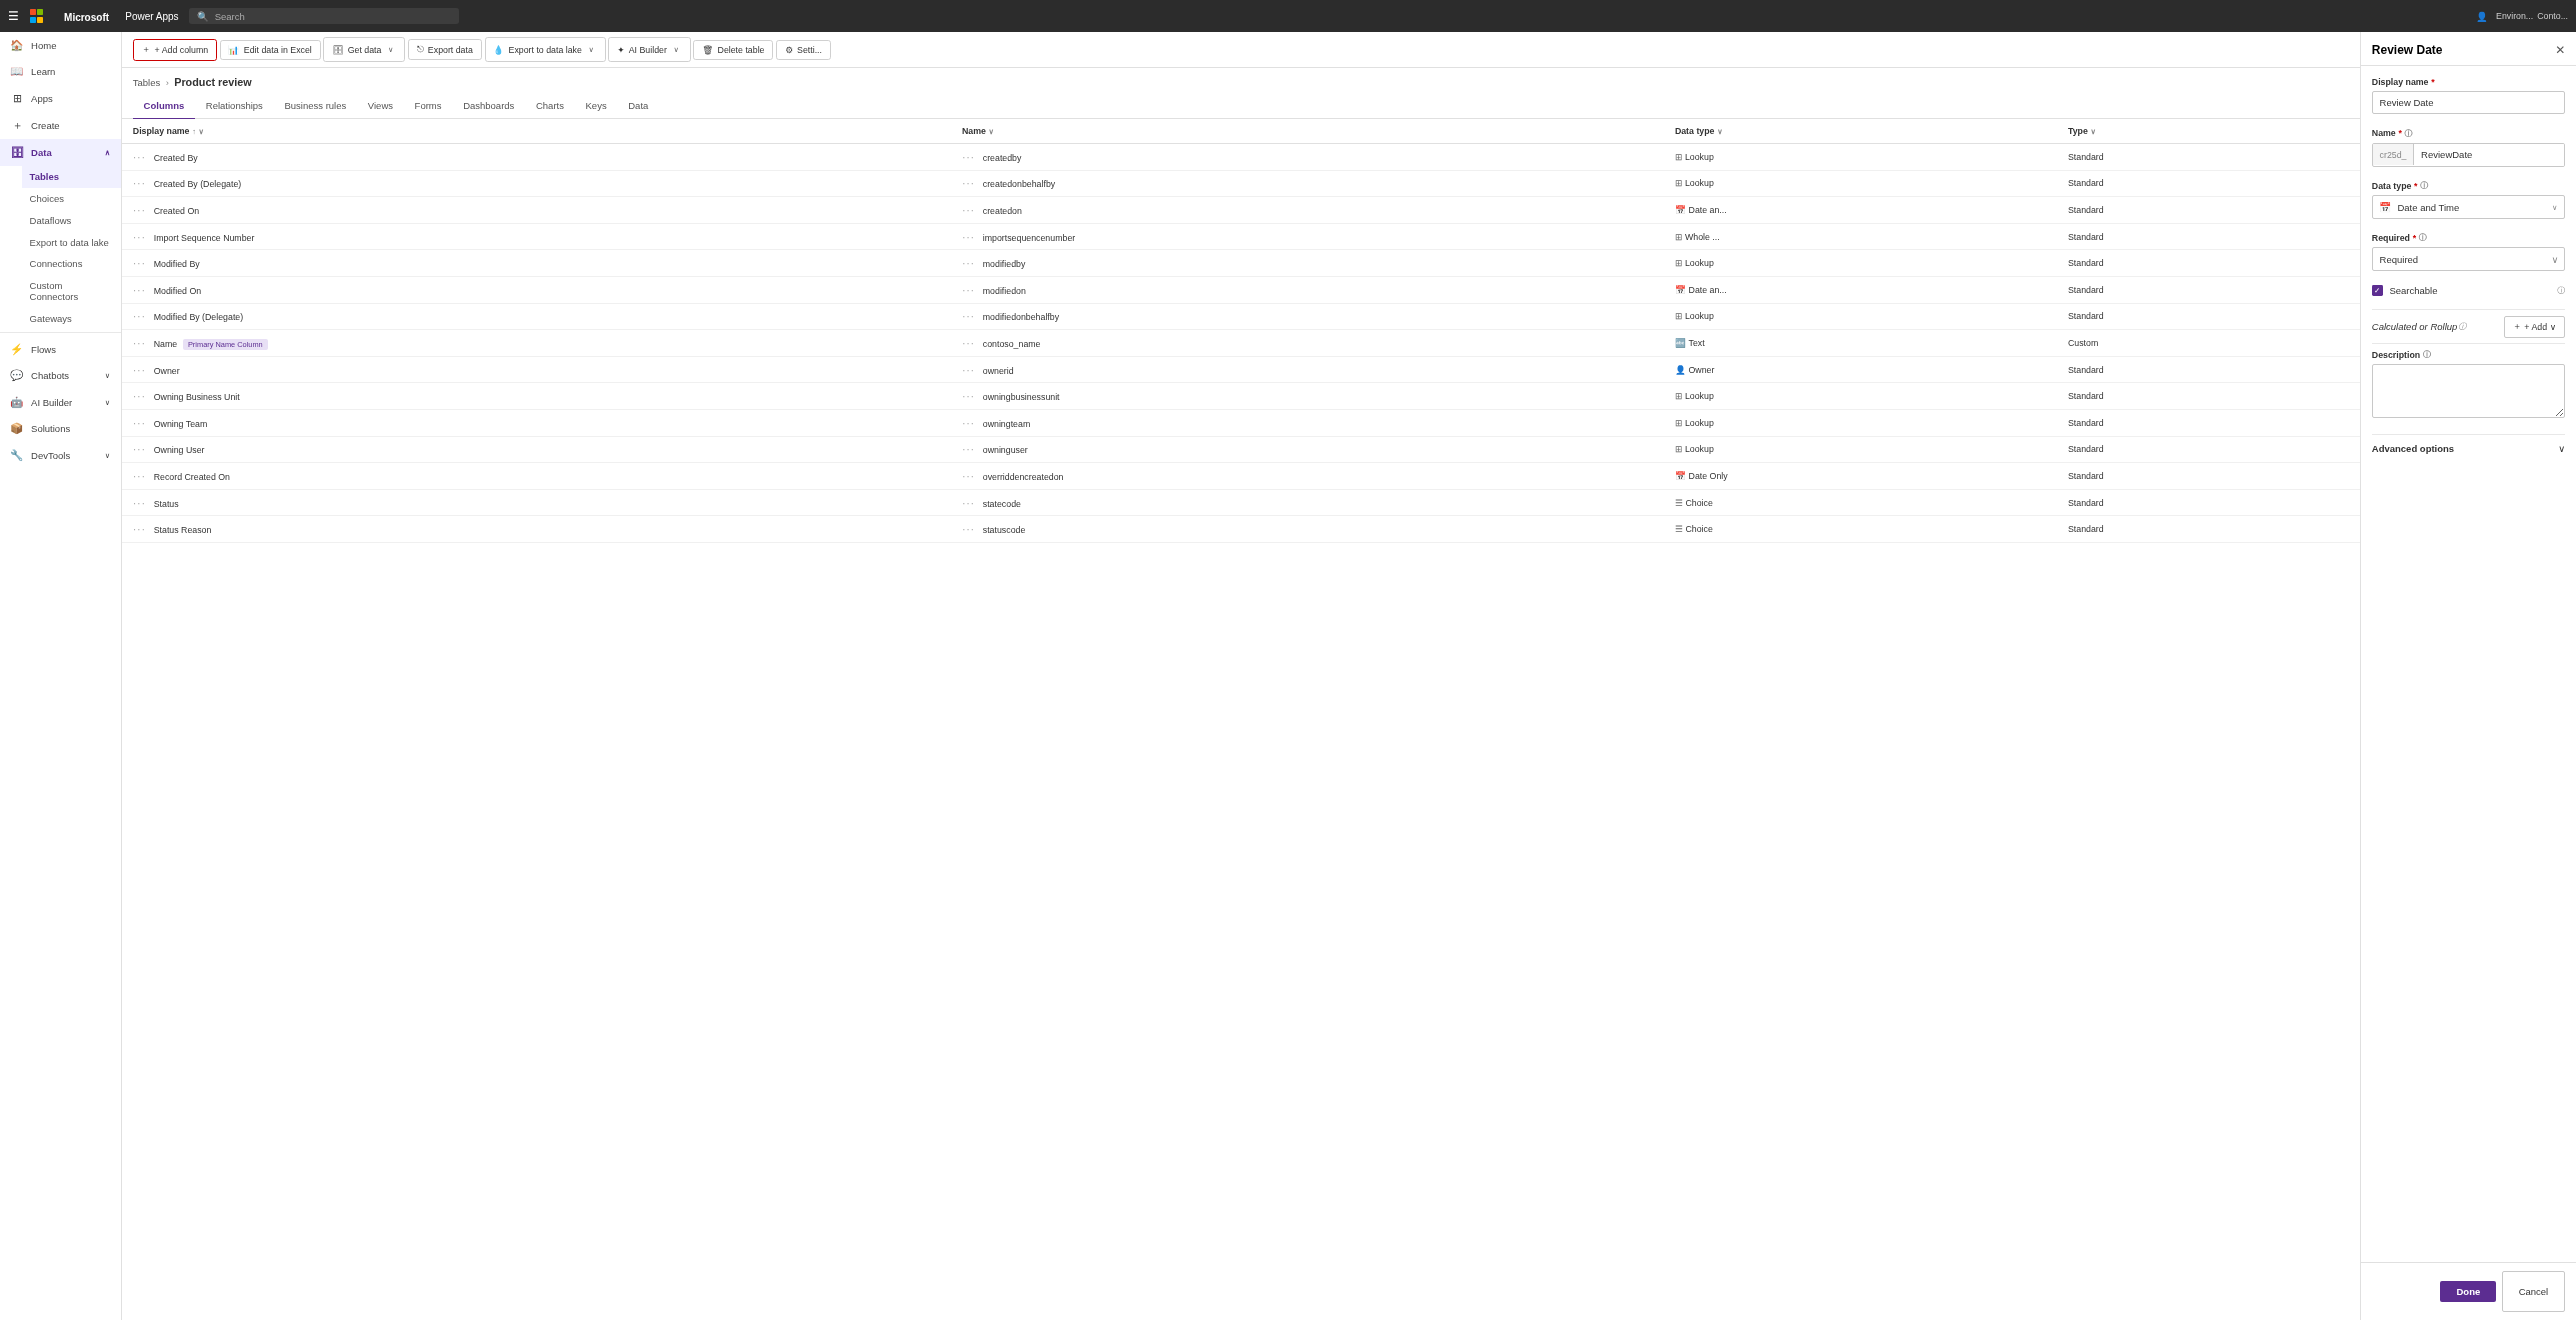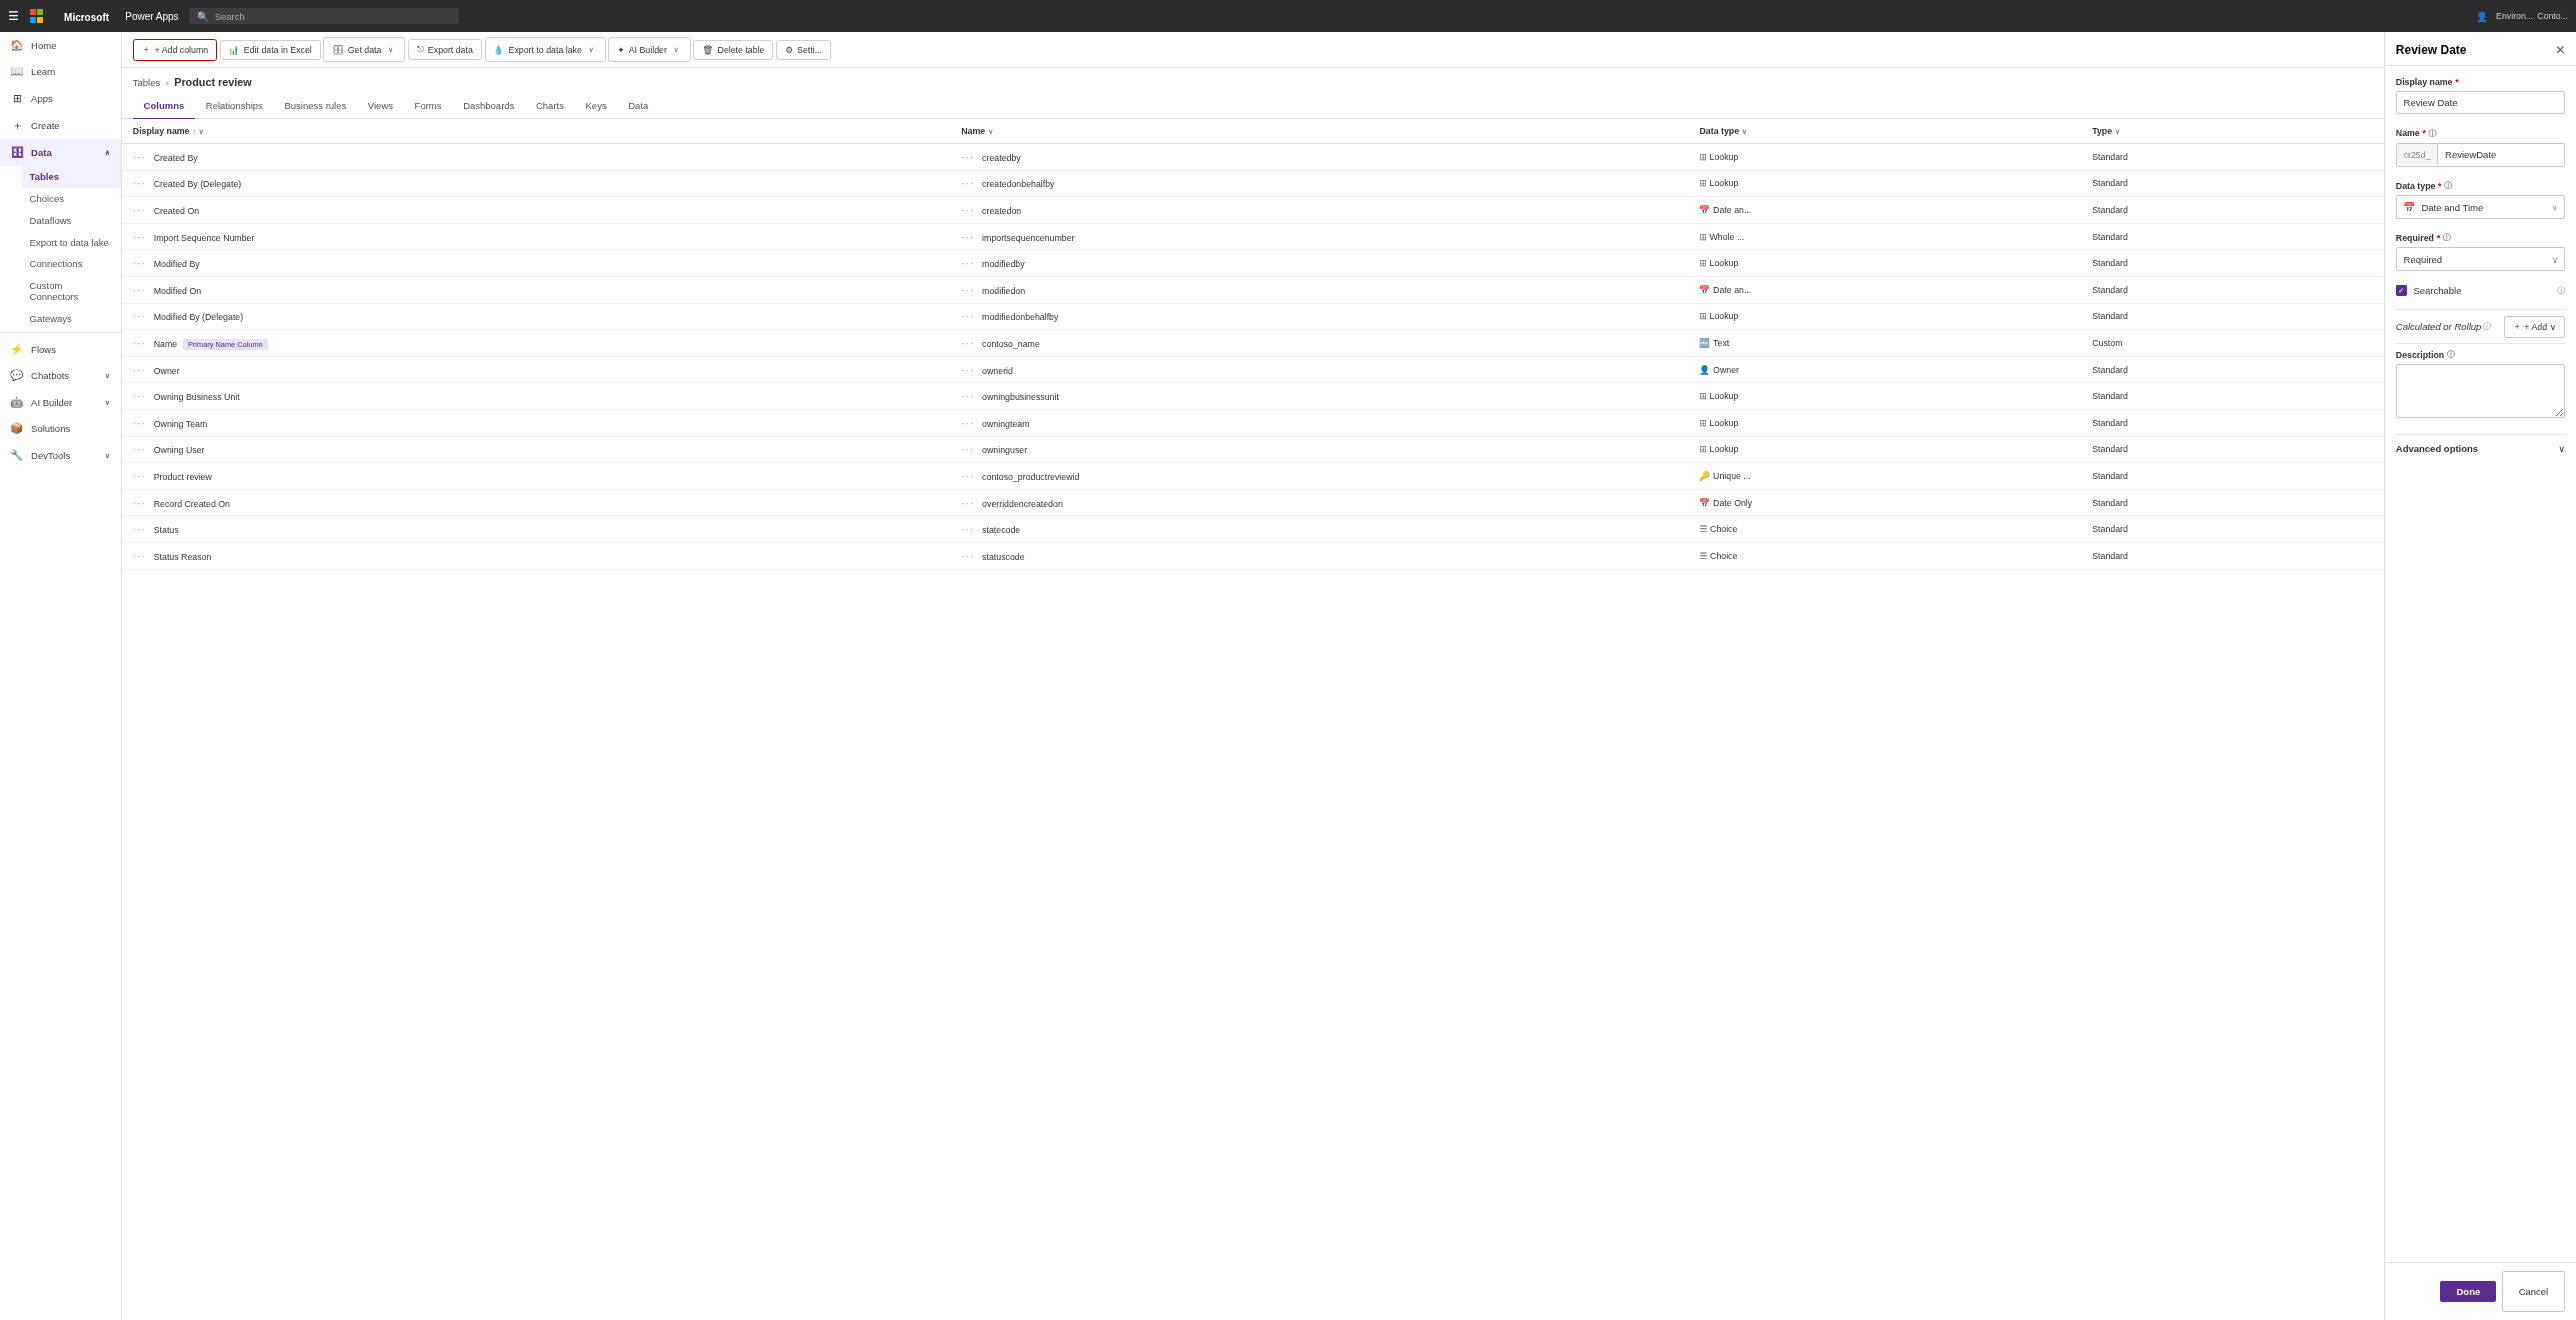"Review Date" .right-panel { width: 192px -> 216px }
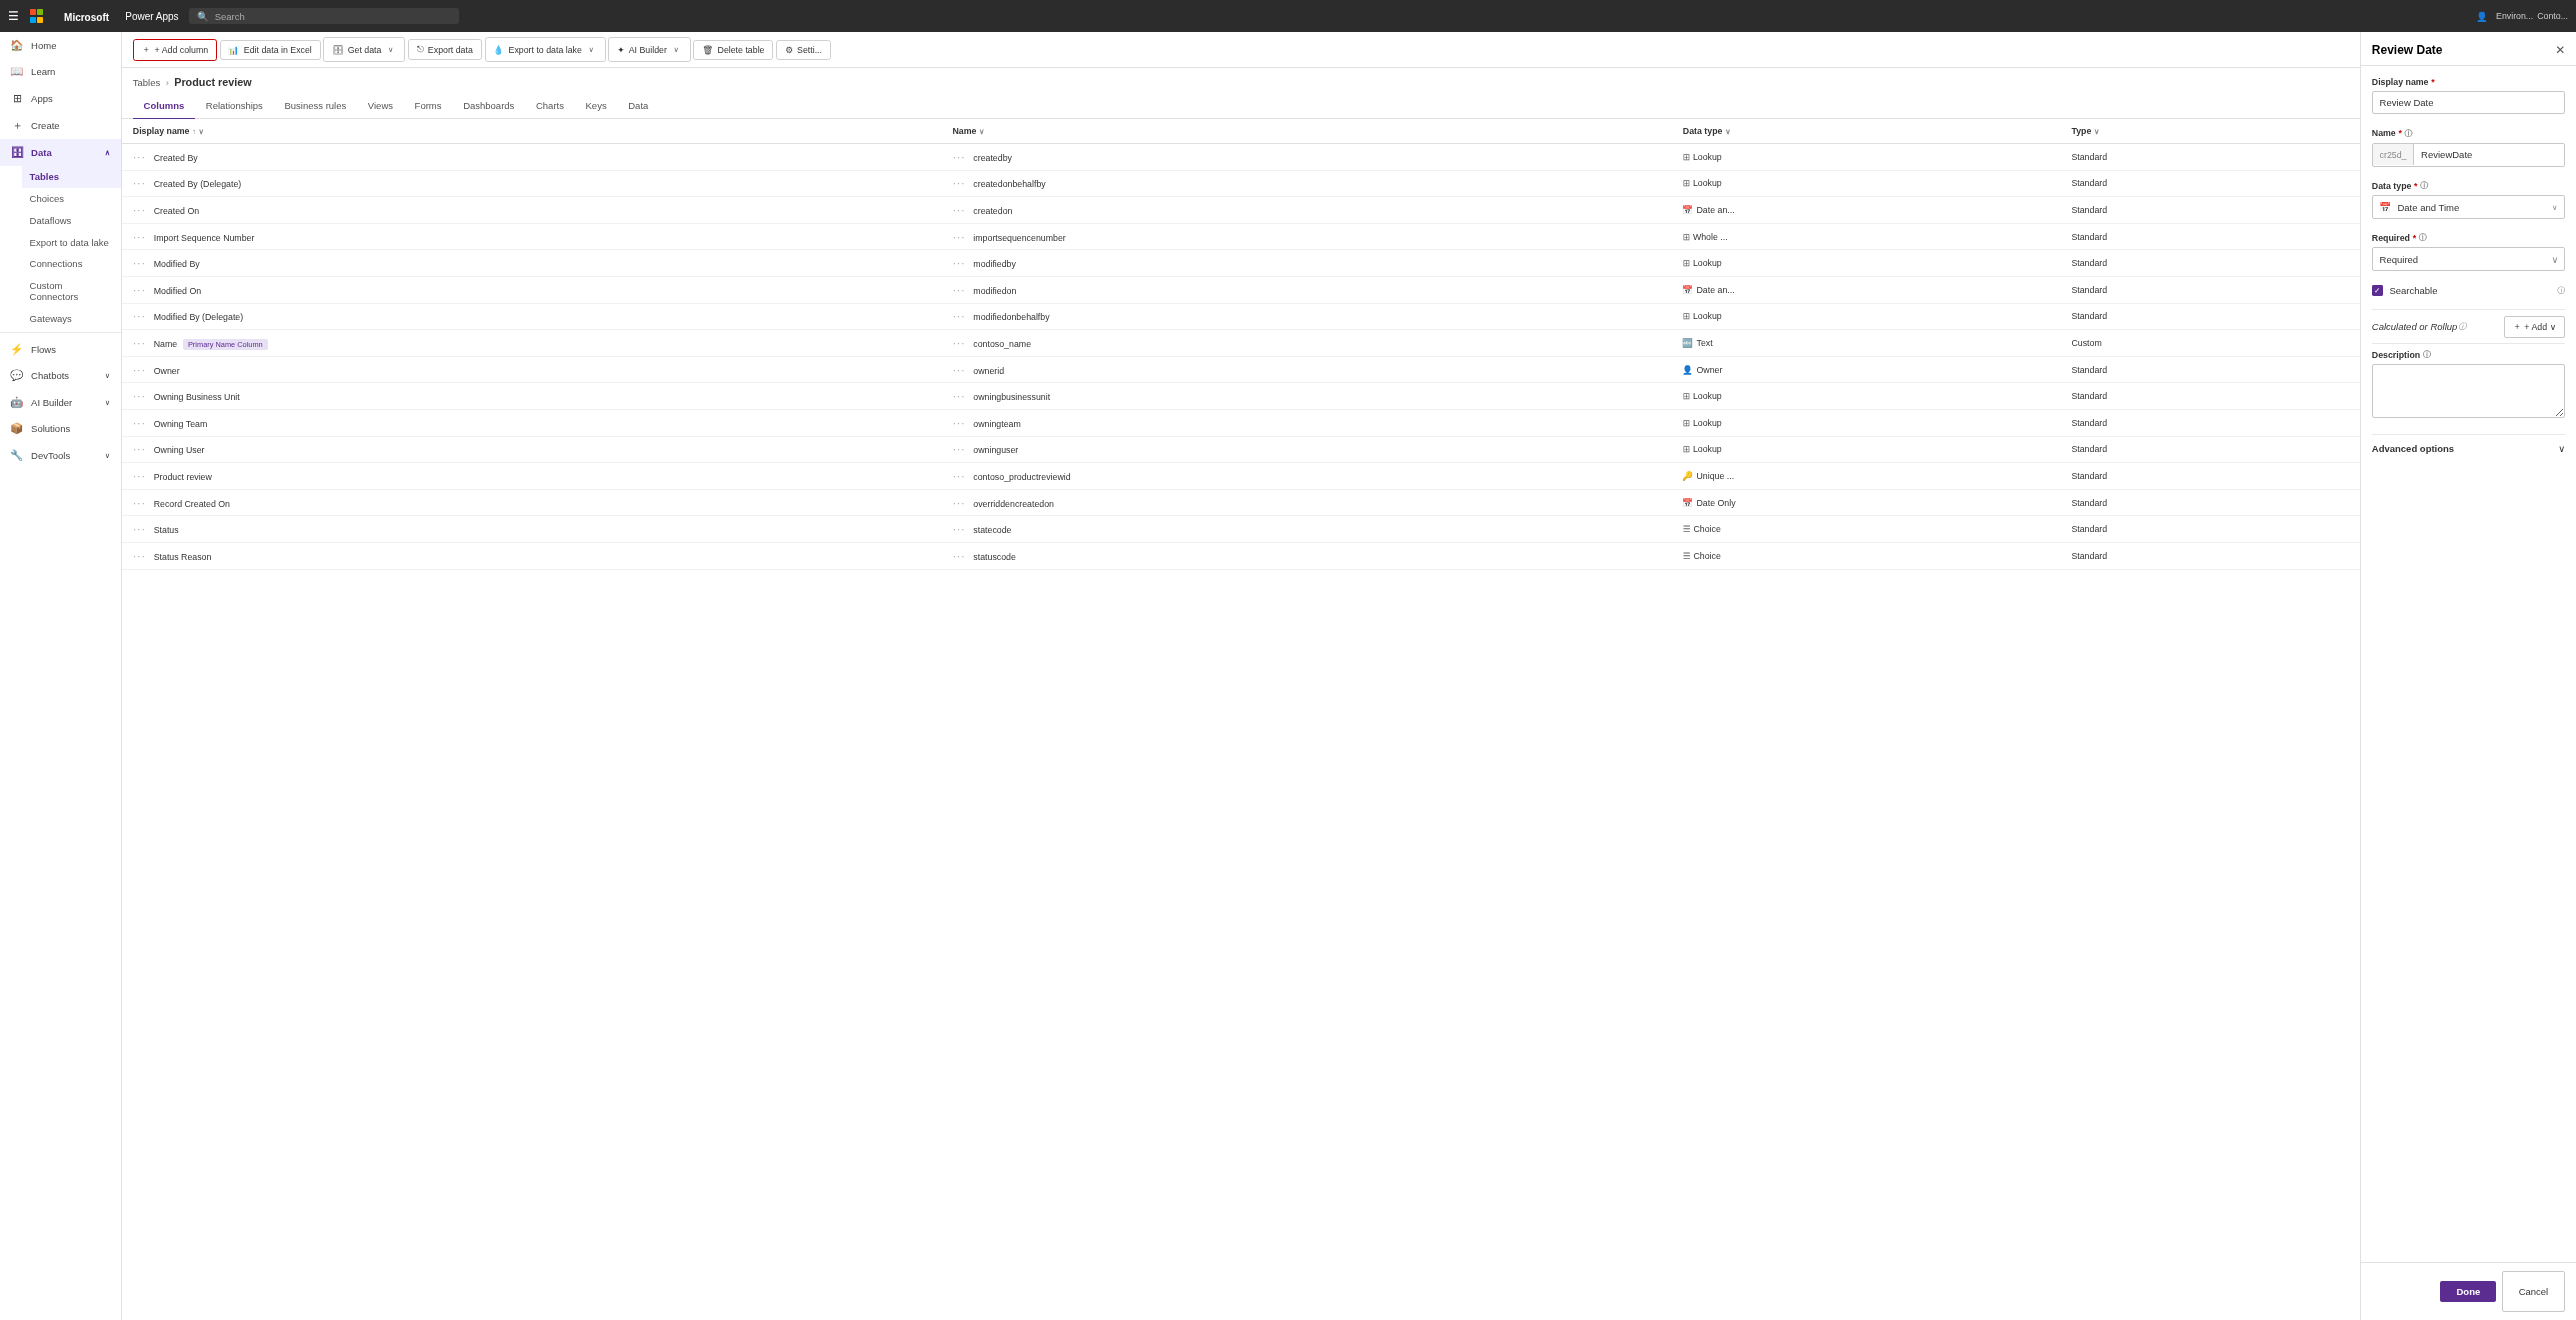"··· Product review" tr { html: <tr> <td><span>···</span><span>Product review</span></td> <td><span>···</span><span>contoso_productreviewid</span></td> <td><span>🔑</span><span>Unique ...</span></td> <td>Standard</td> </tr> -> none }
